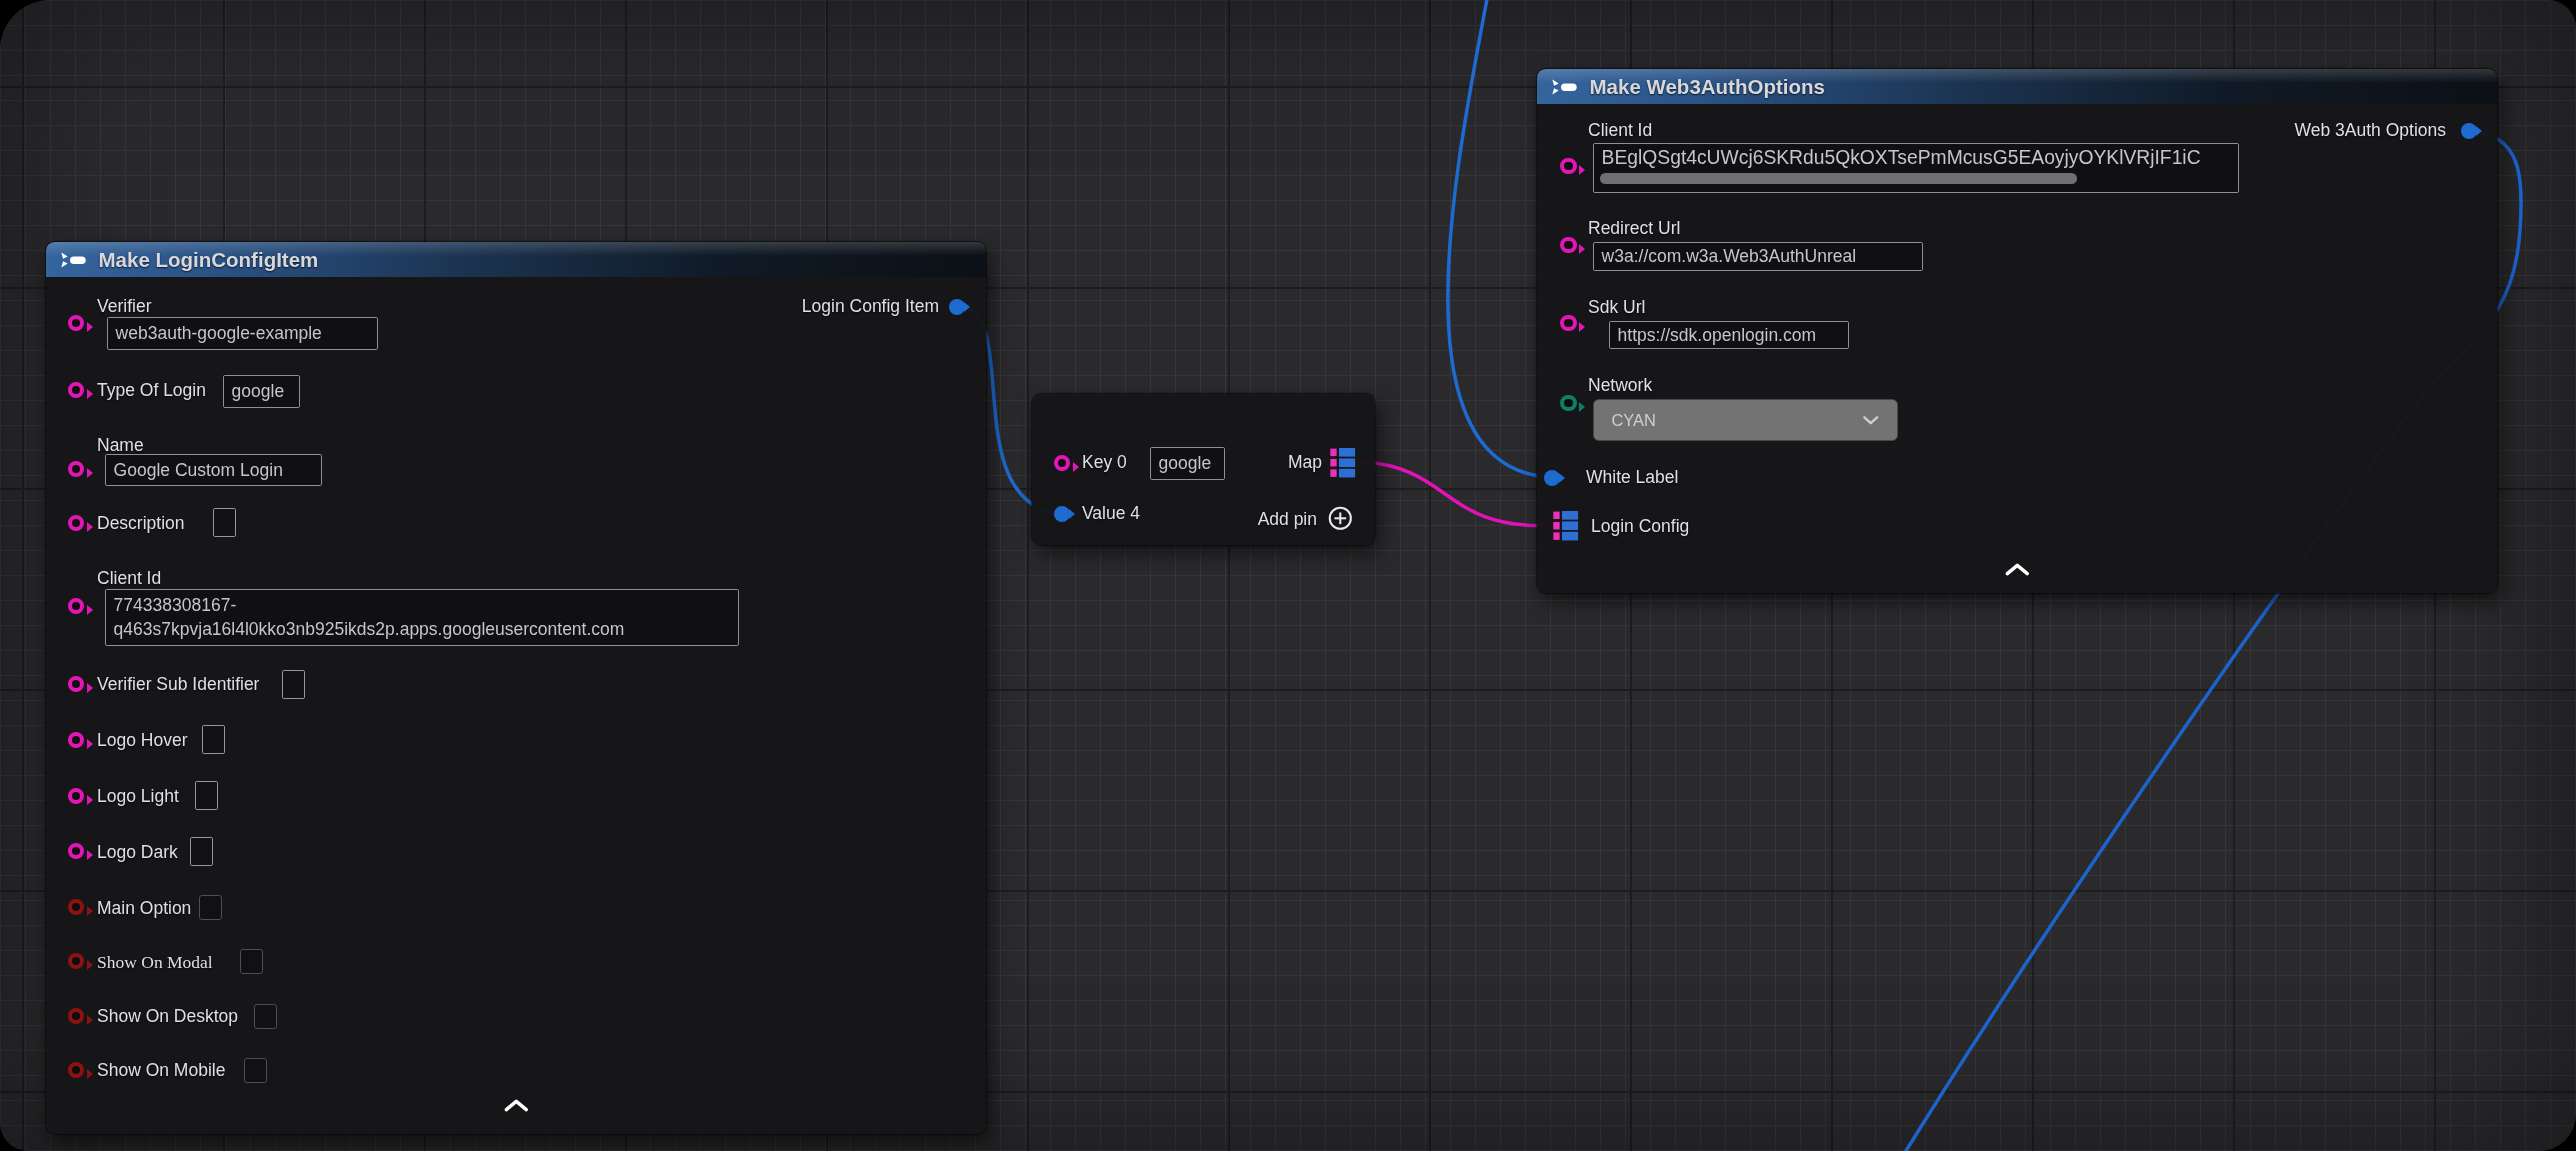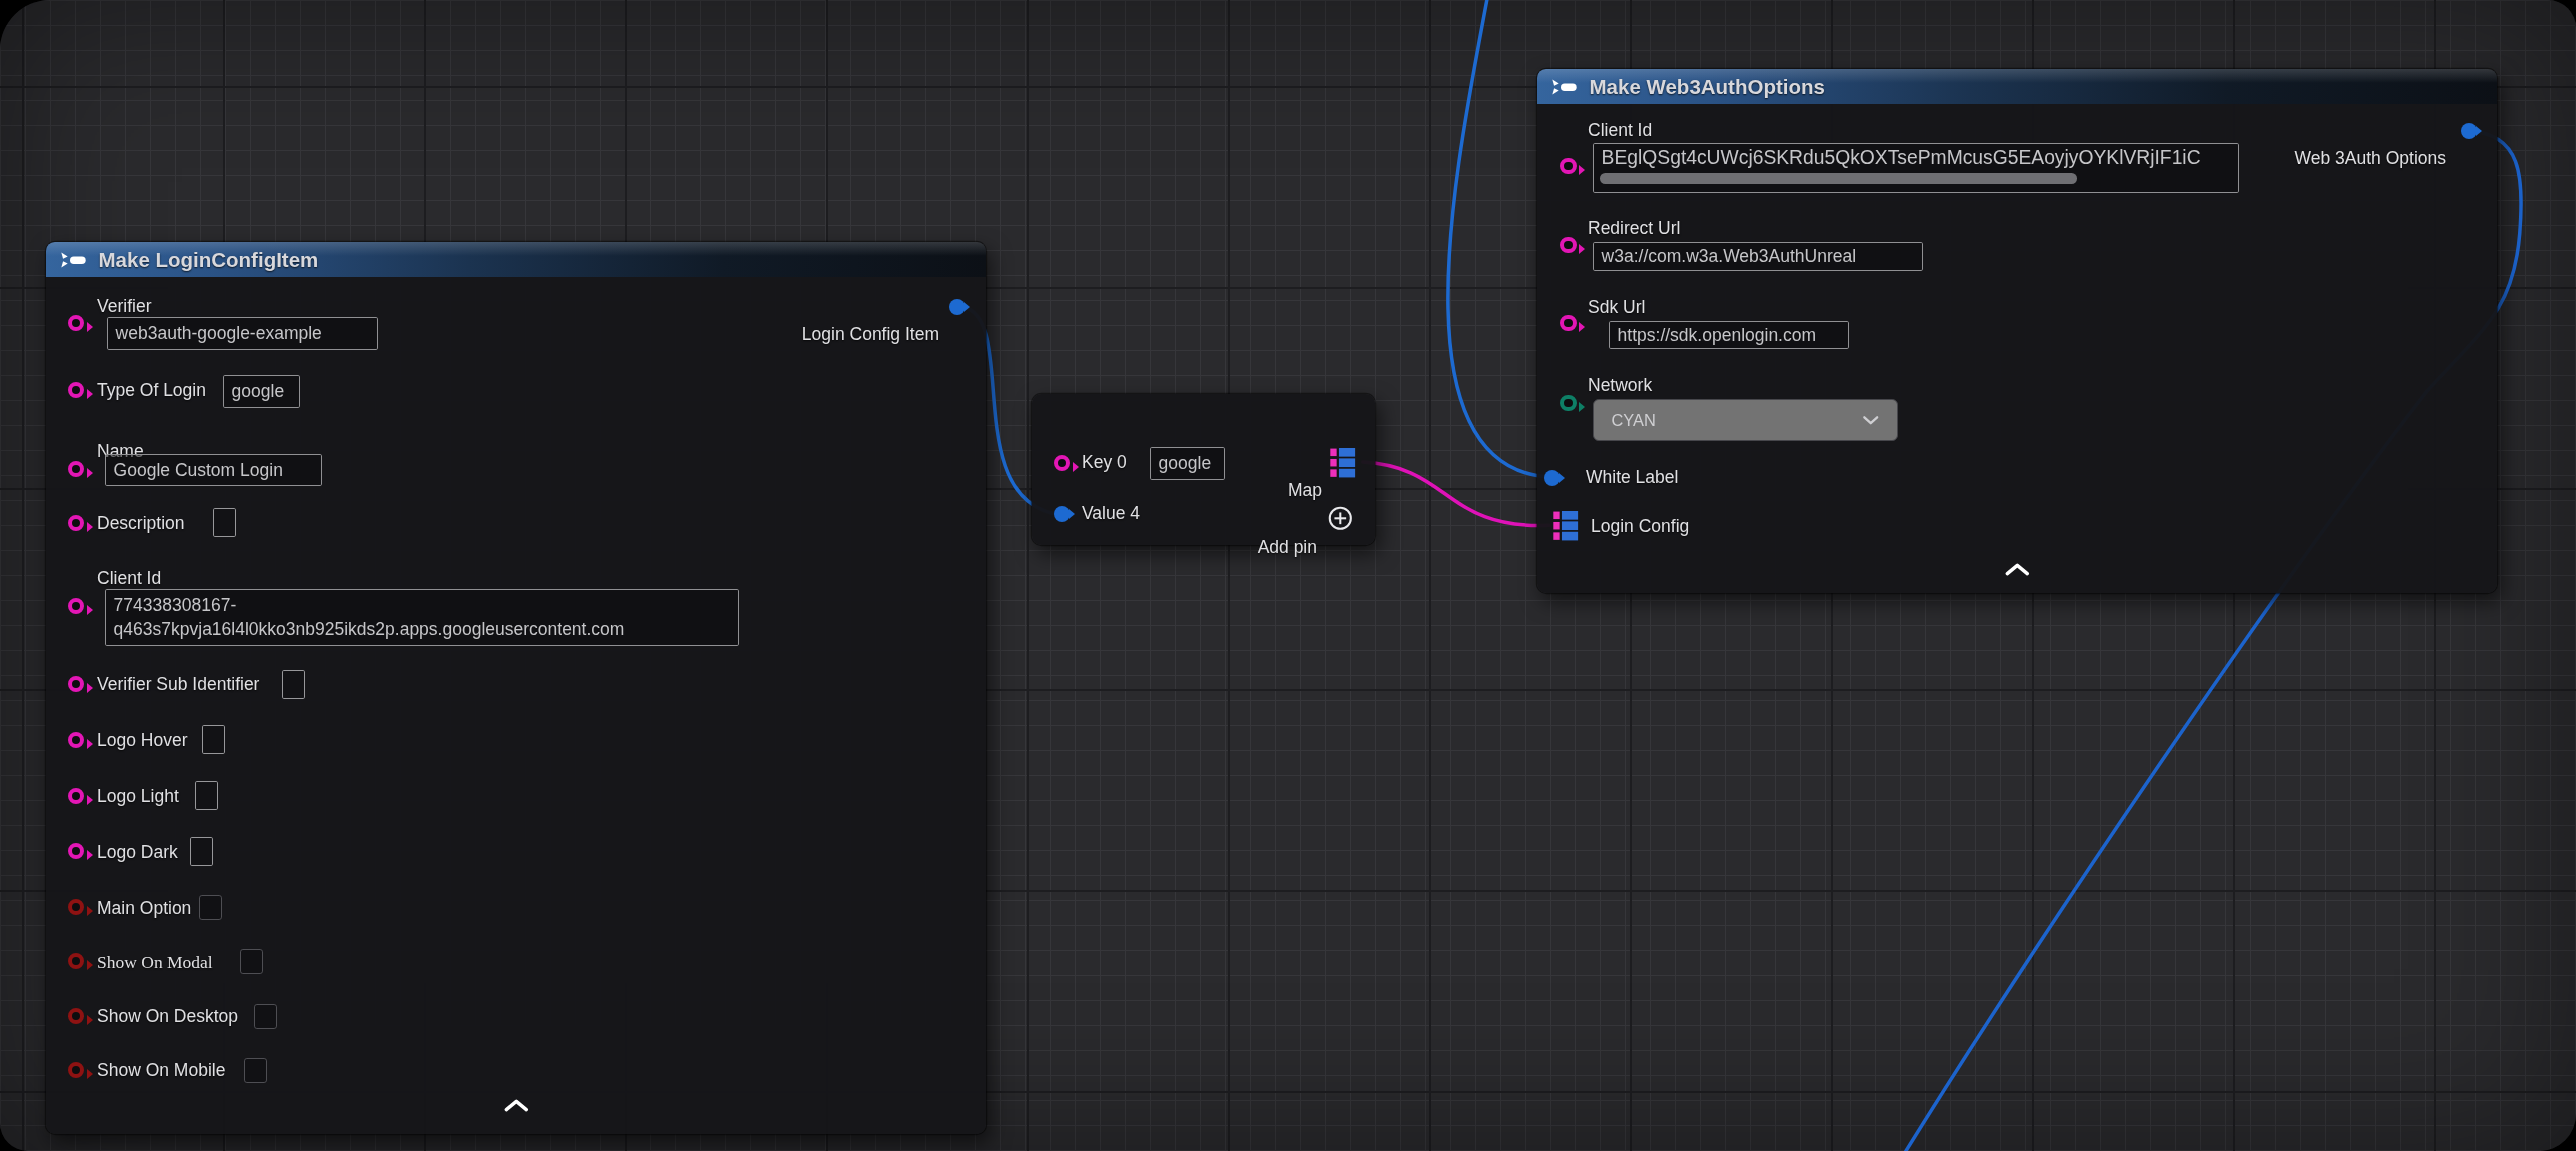"Web 3Auth Options" .lbl-r { margin-top: 28px -> none }
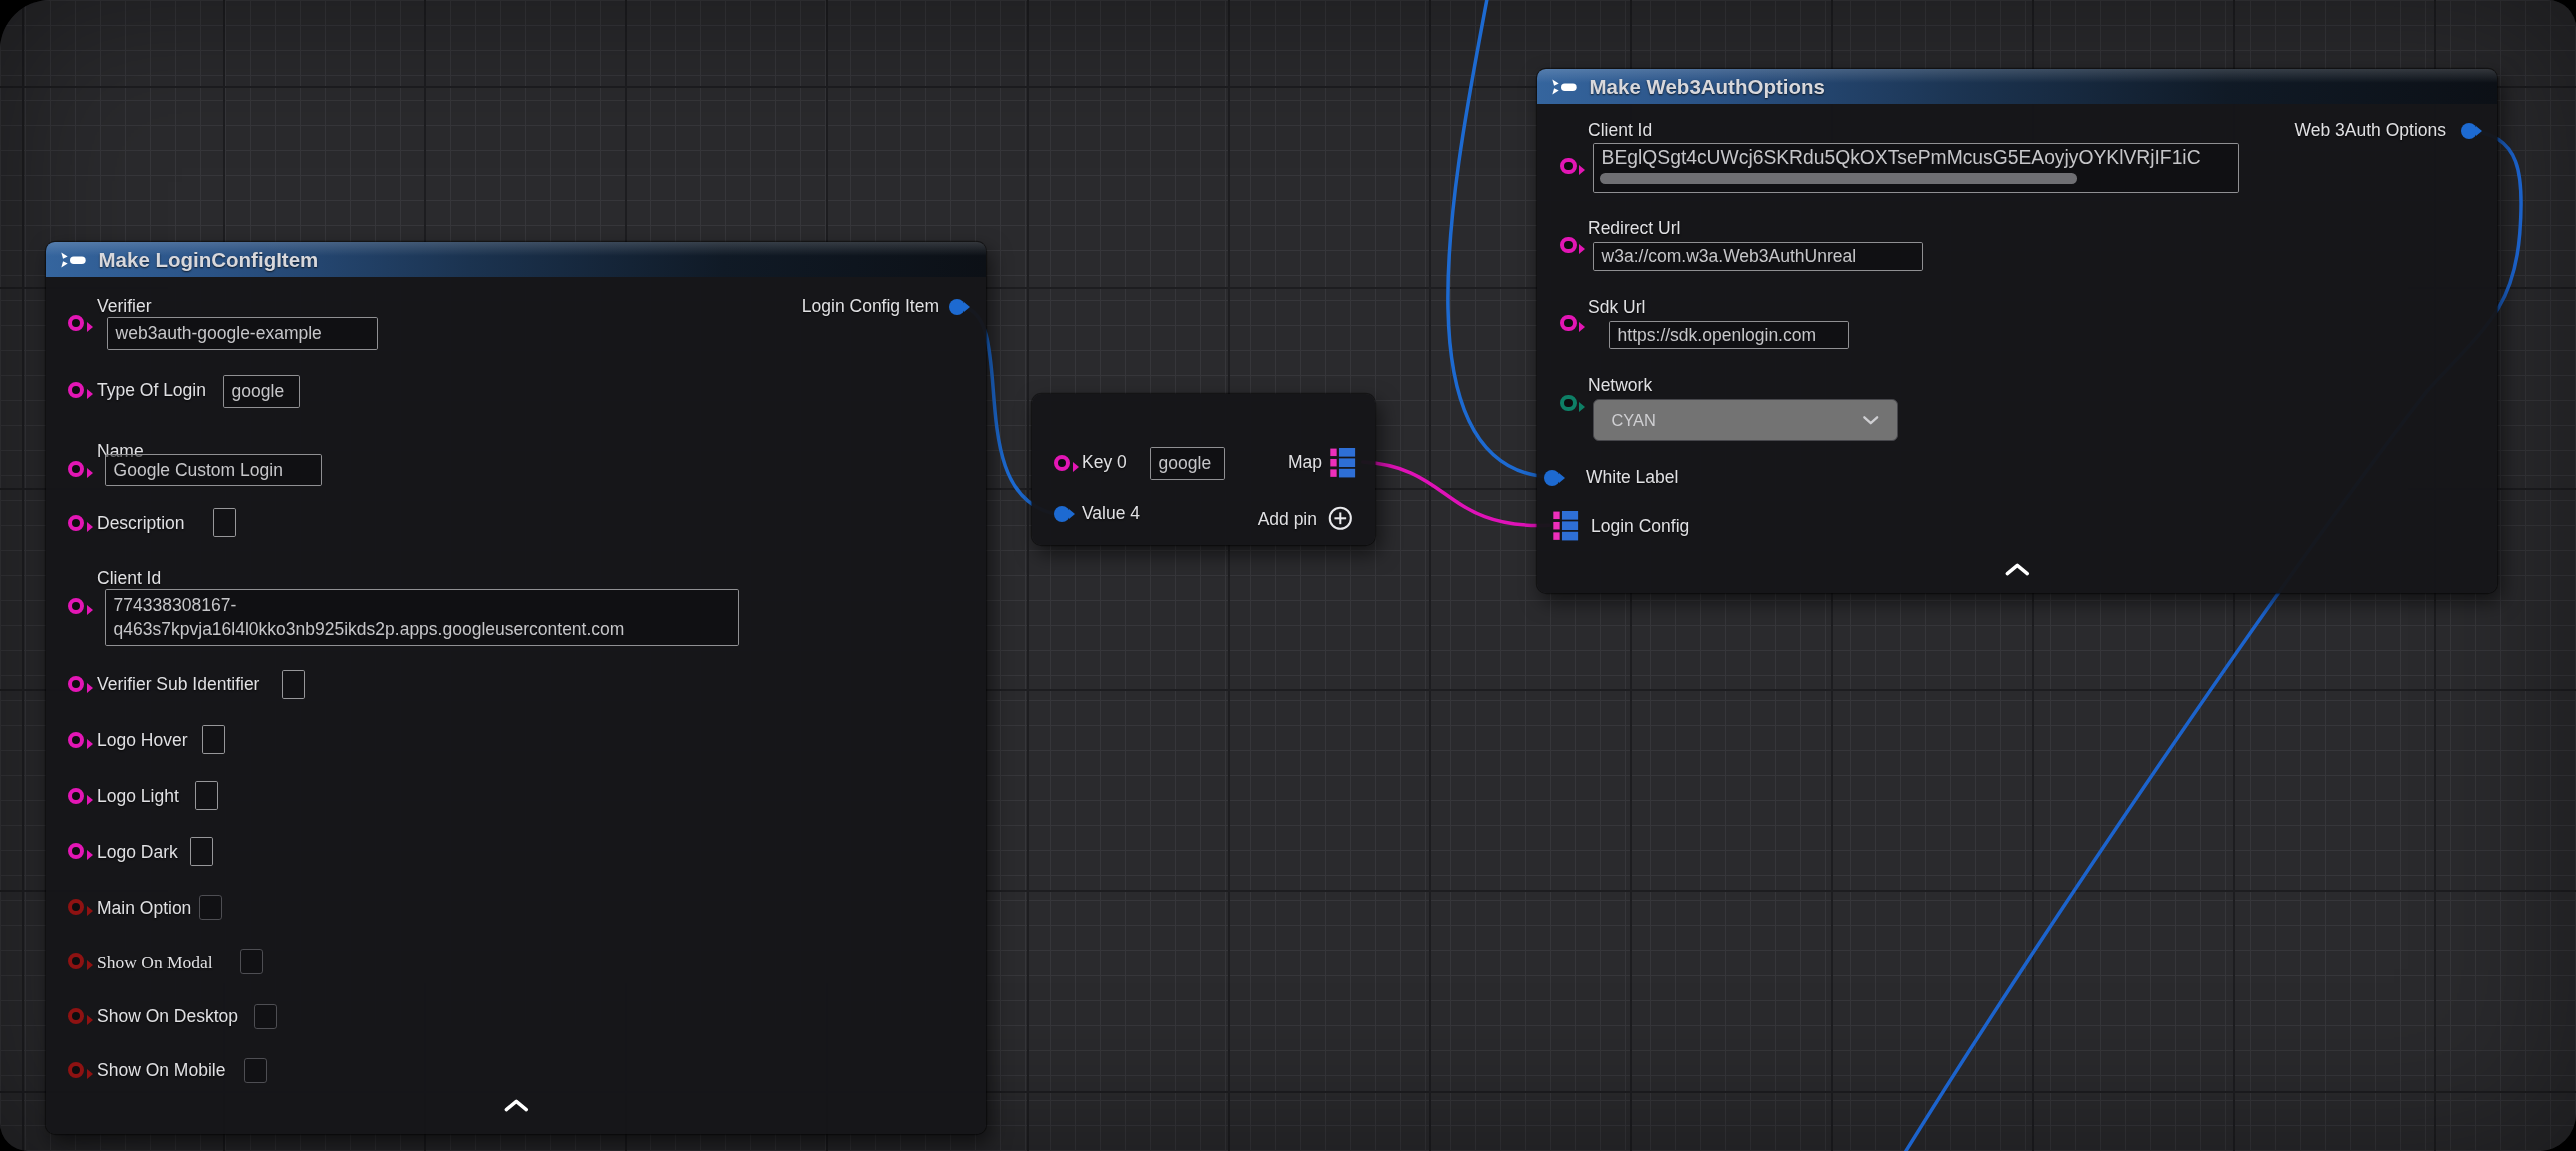"Name" span.lbl { margin-top: 6px -> none }
